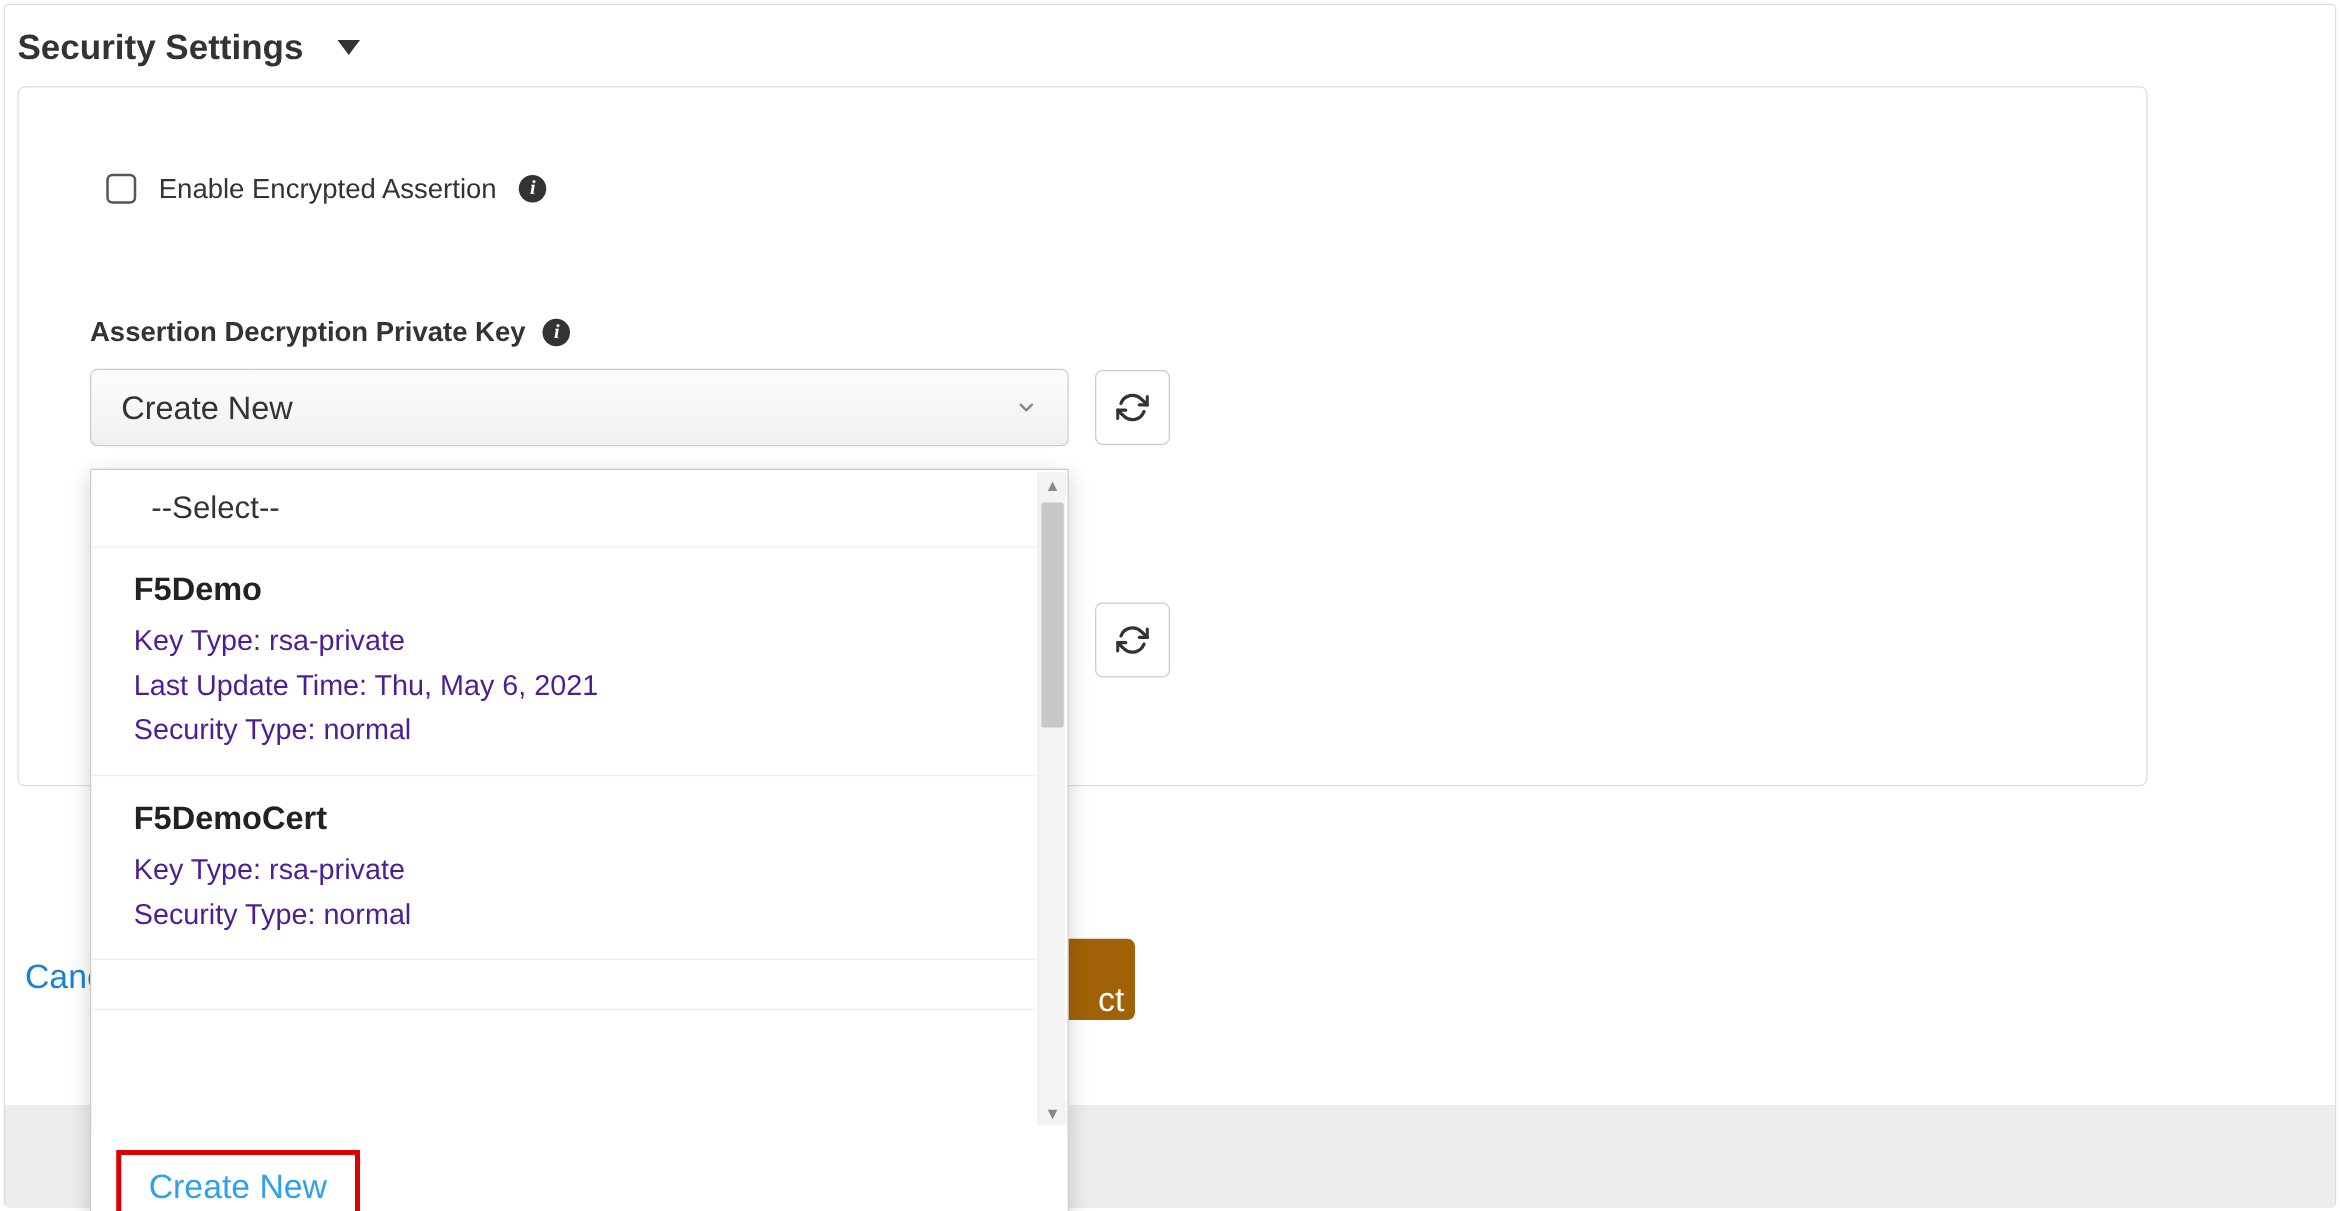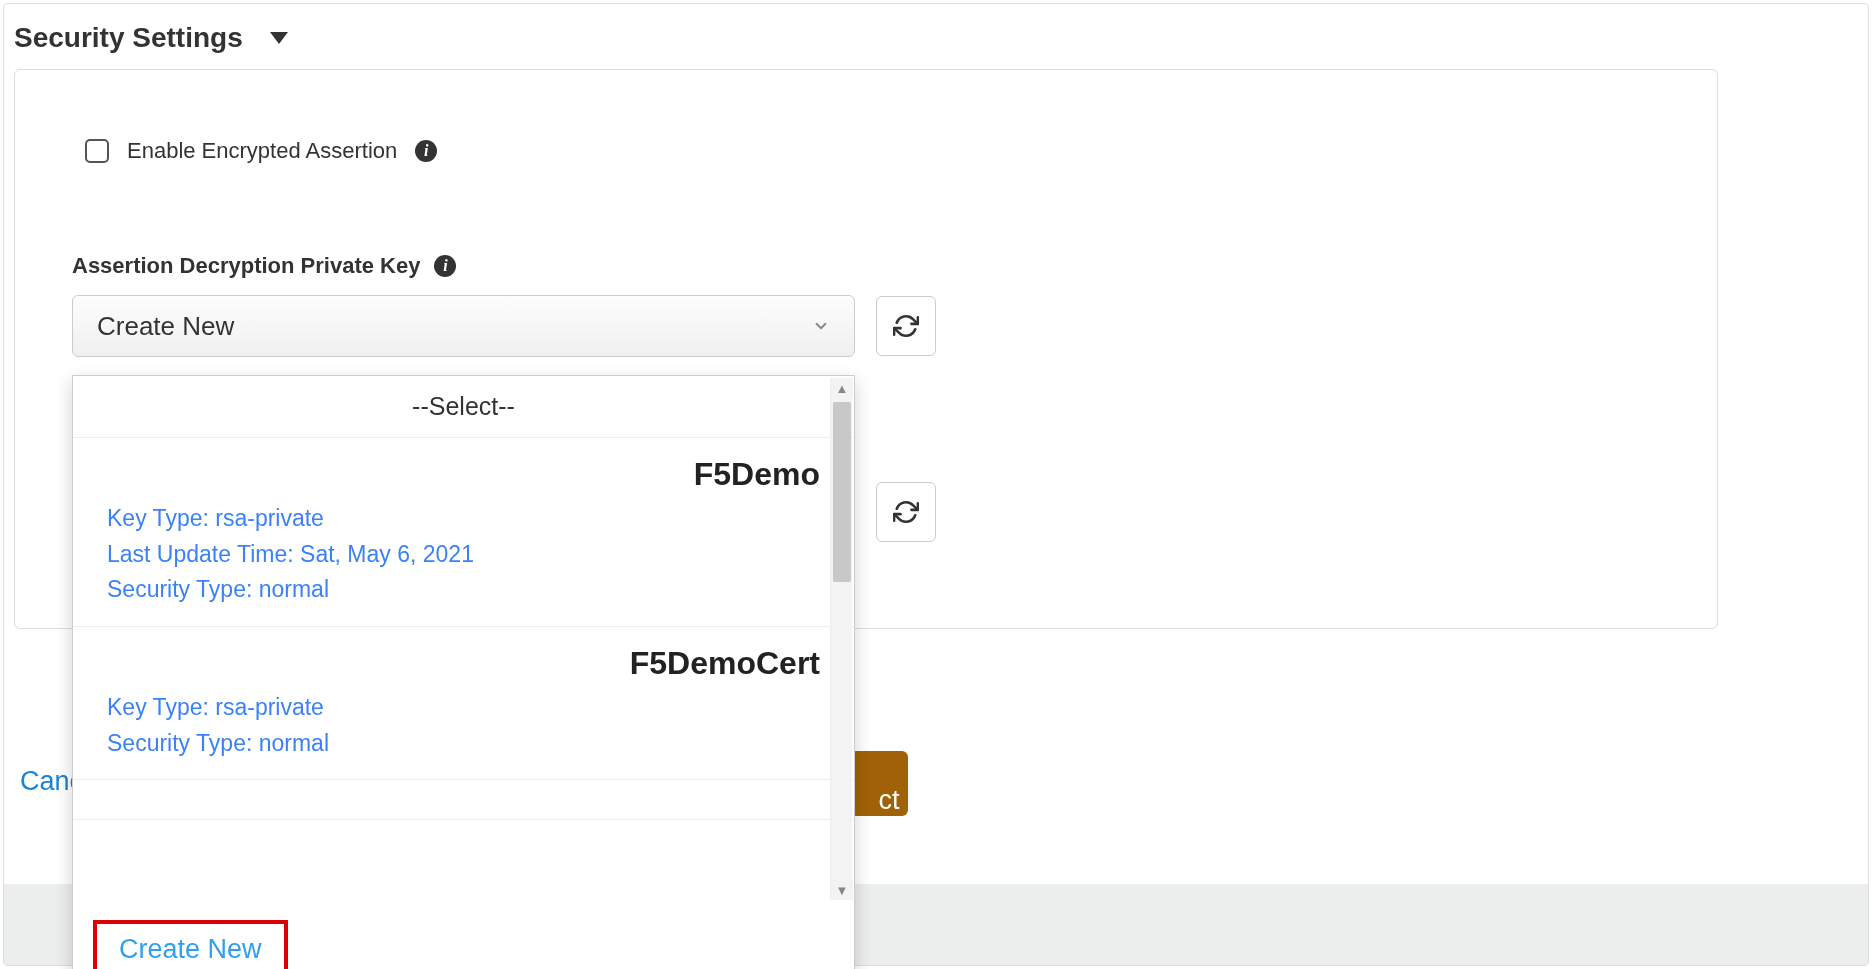"--Select--" .dd-select { text-align: center -> none }
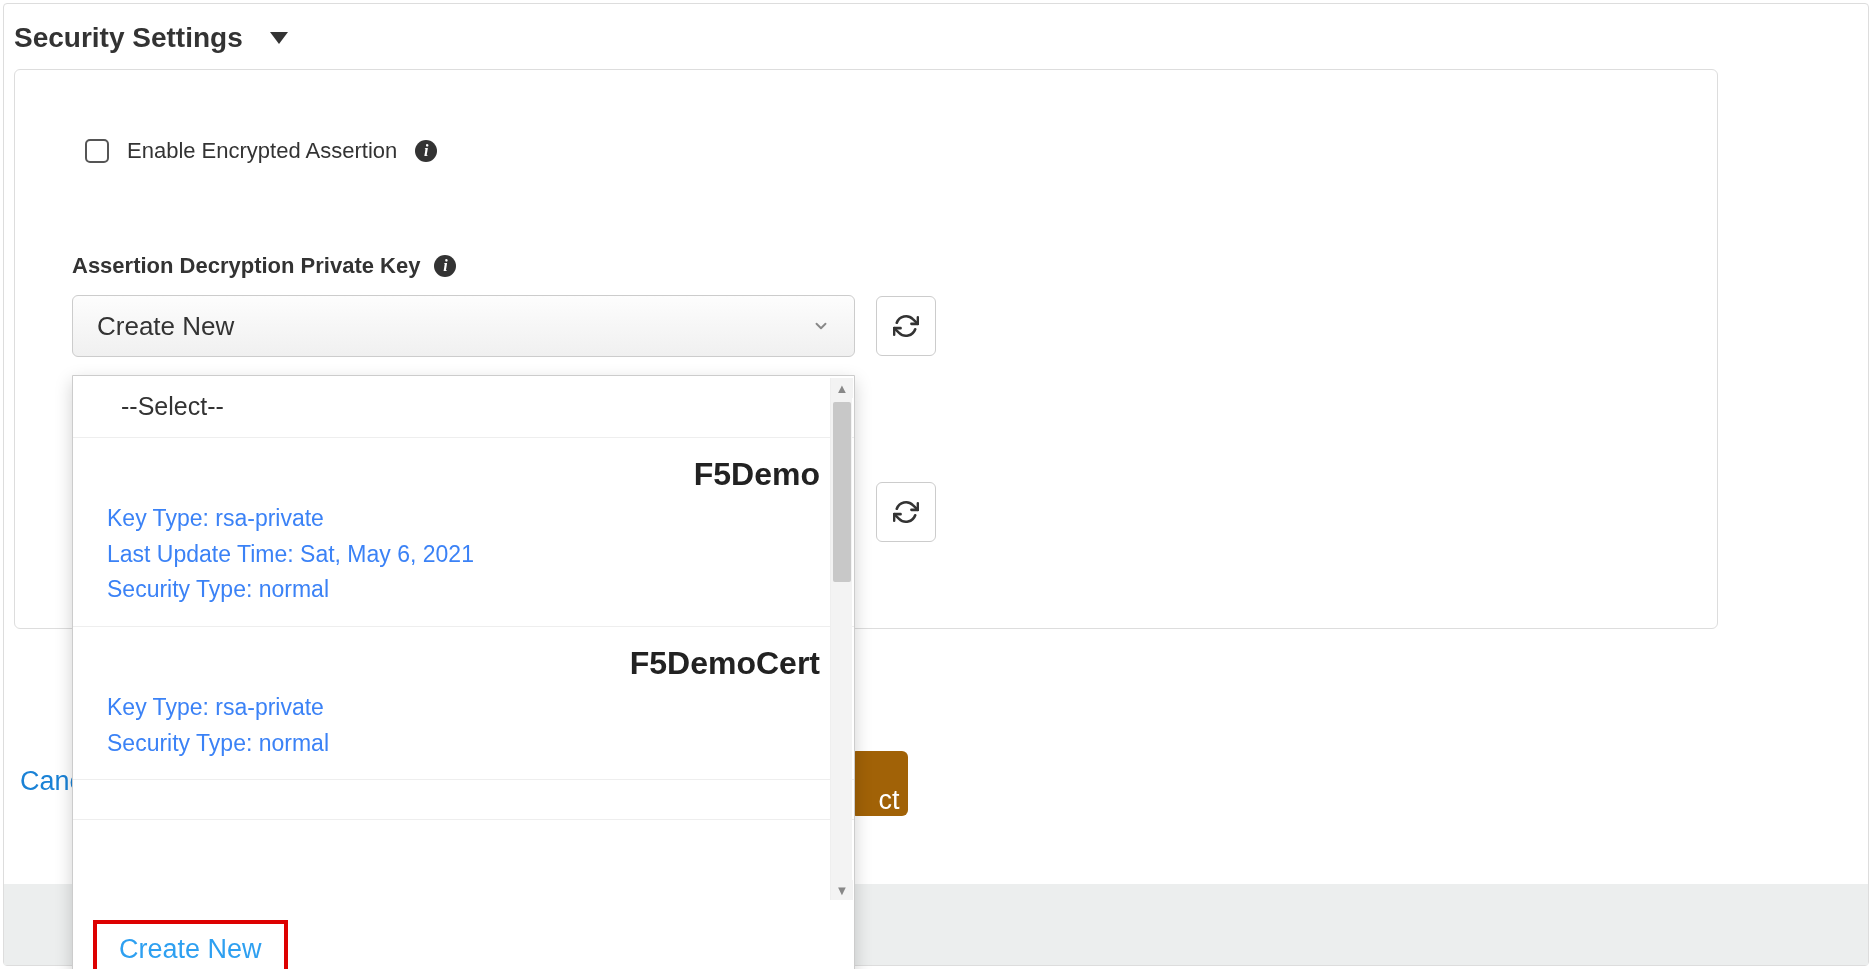"F5Demo" .dd-item .name { font-size: 32px -> 26px; text-align: right -> none }
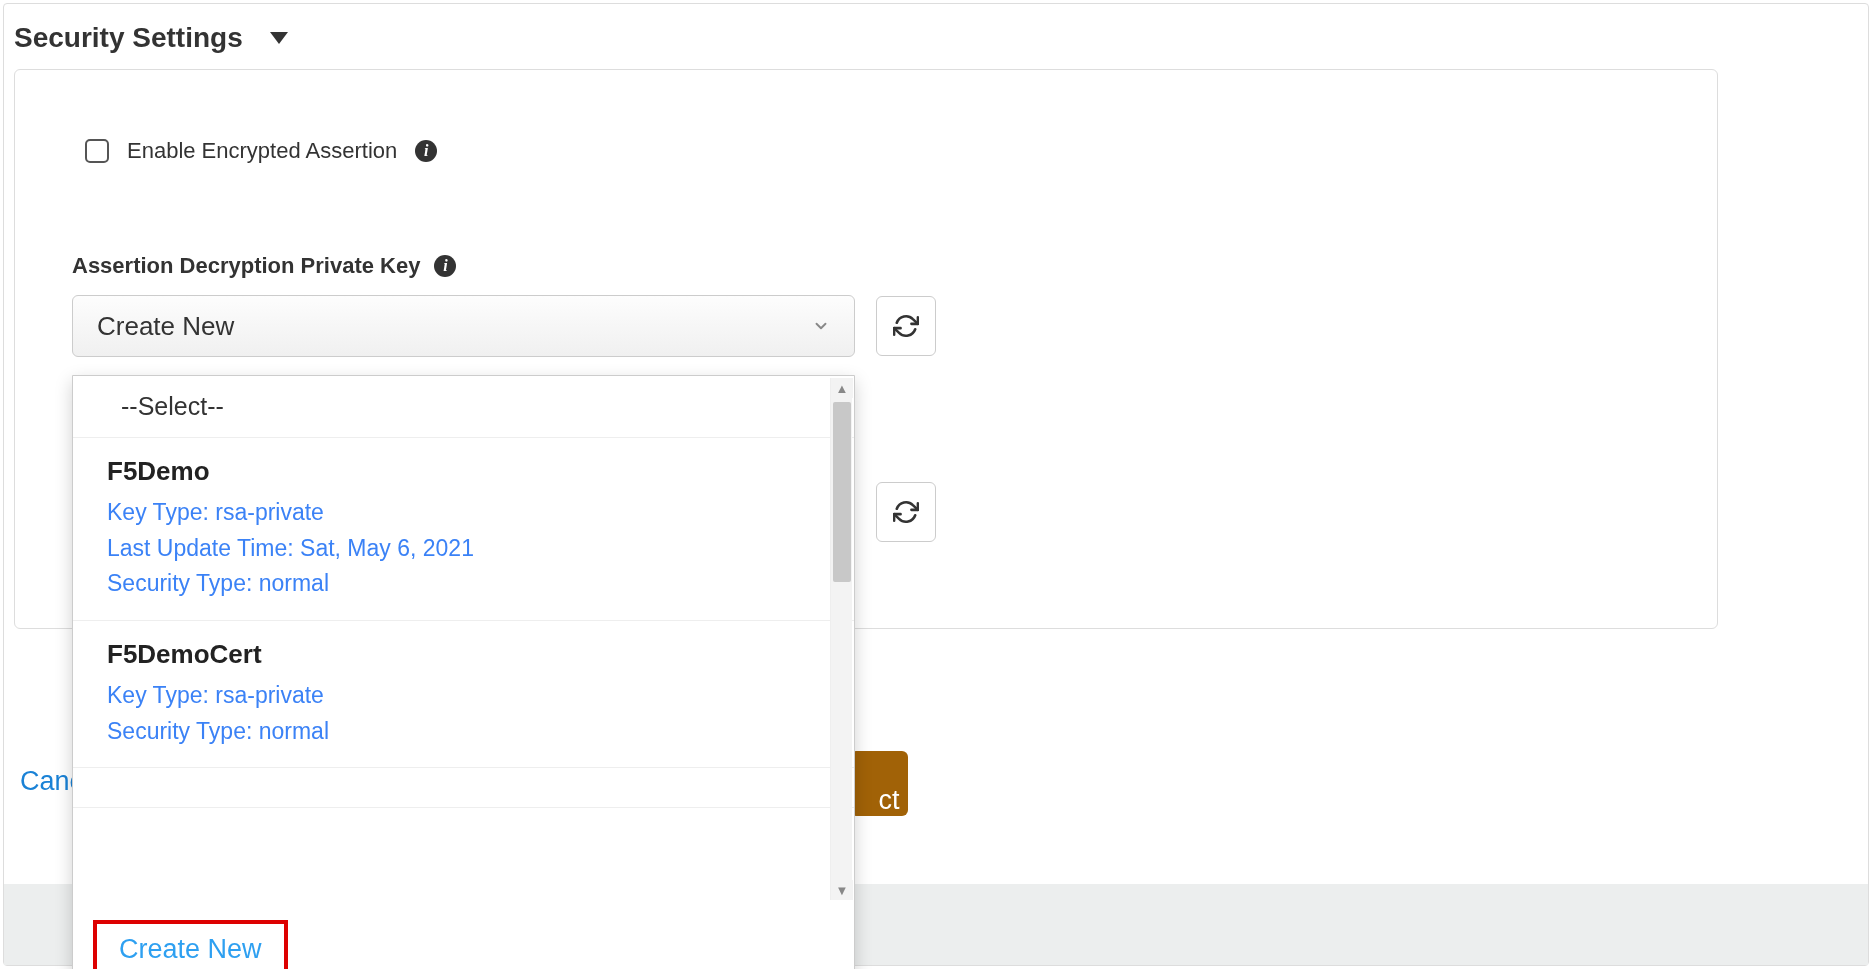"Key Type: rsa-private" .dd-meta { color: #3b82f6 -> #4c1d95 }
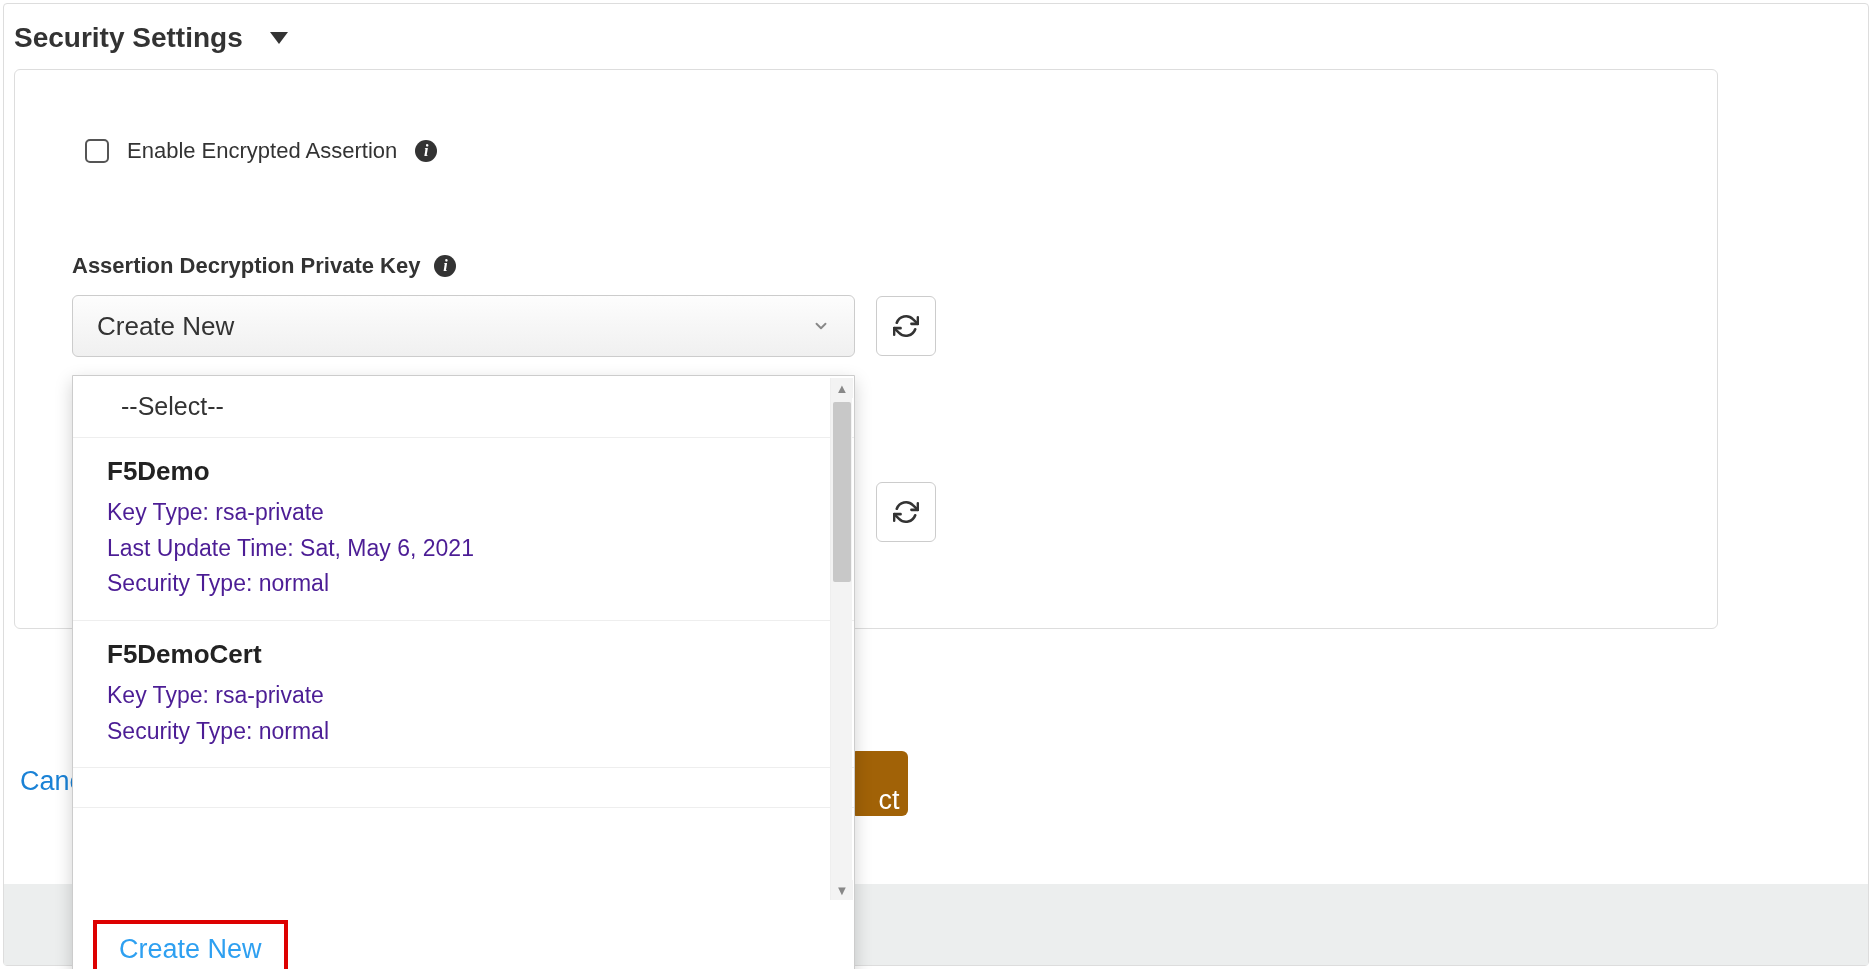"Sat, May 6, 2021" span { text: Sat -> Thu }
